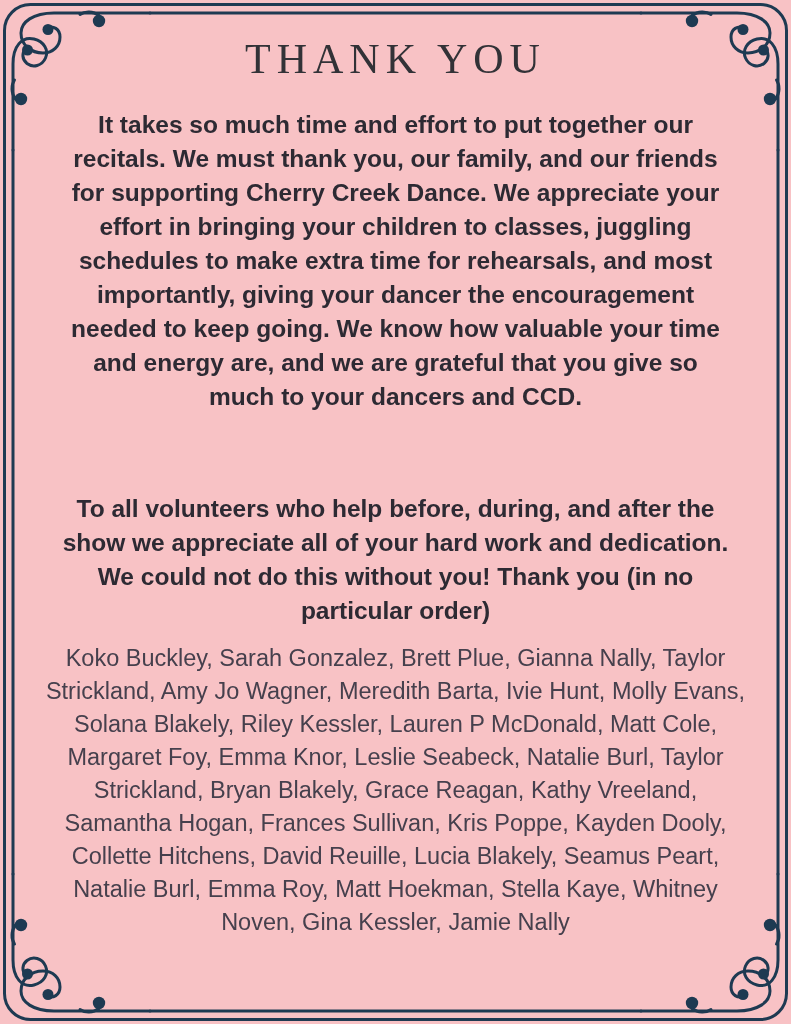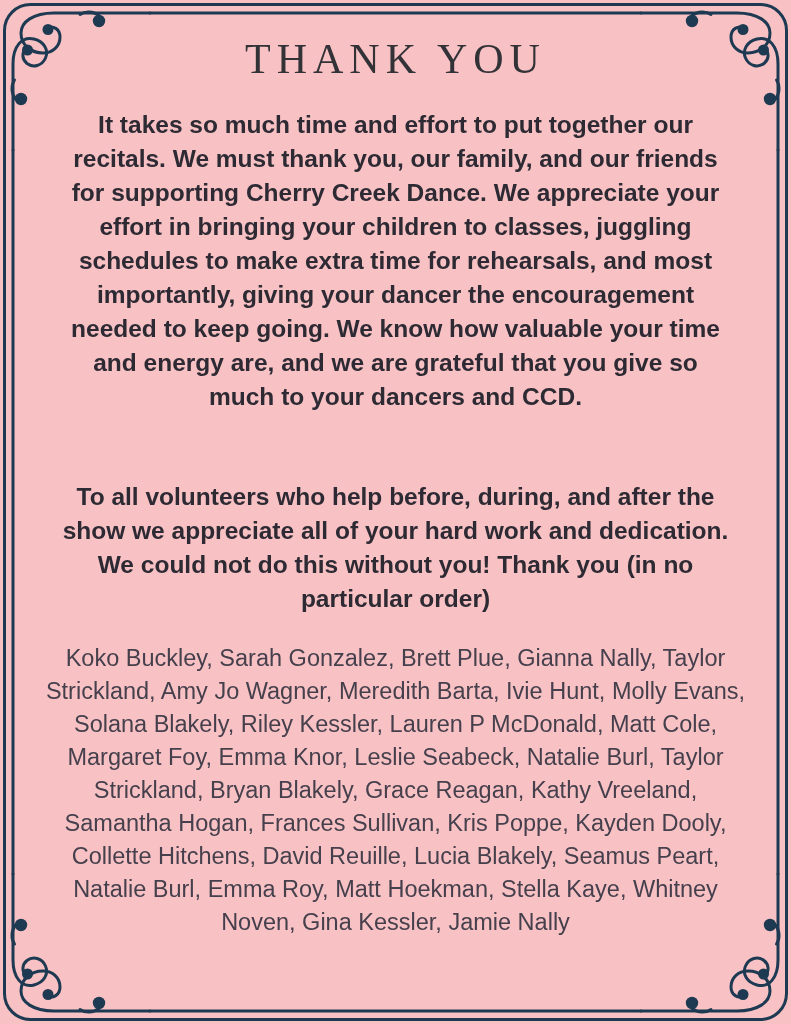"To all volunteers who help" .para2 { top: 480px -> 492px }
